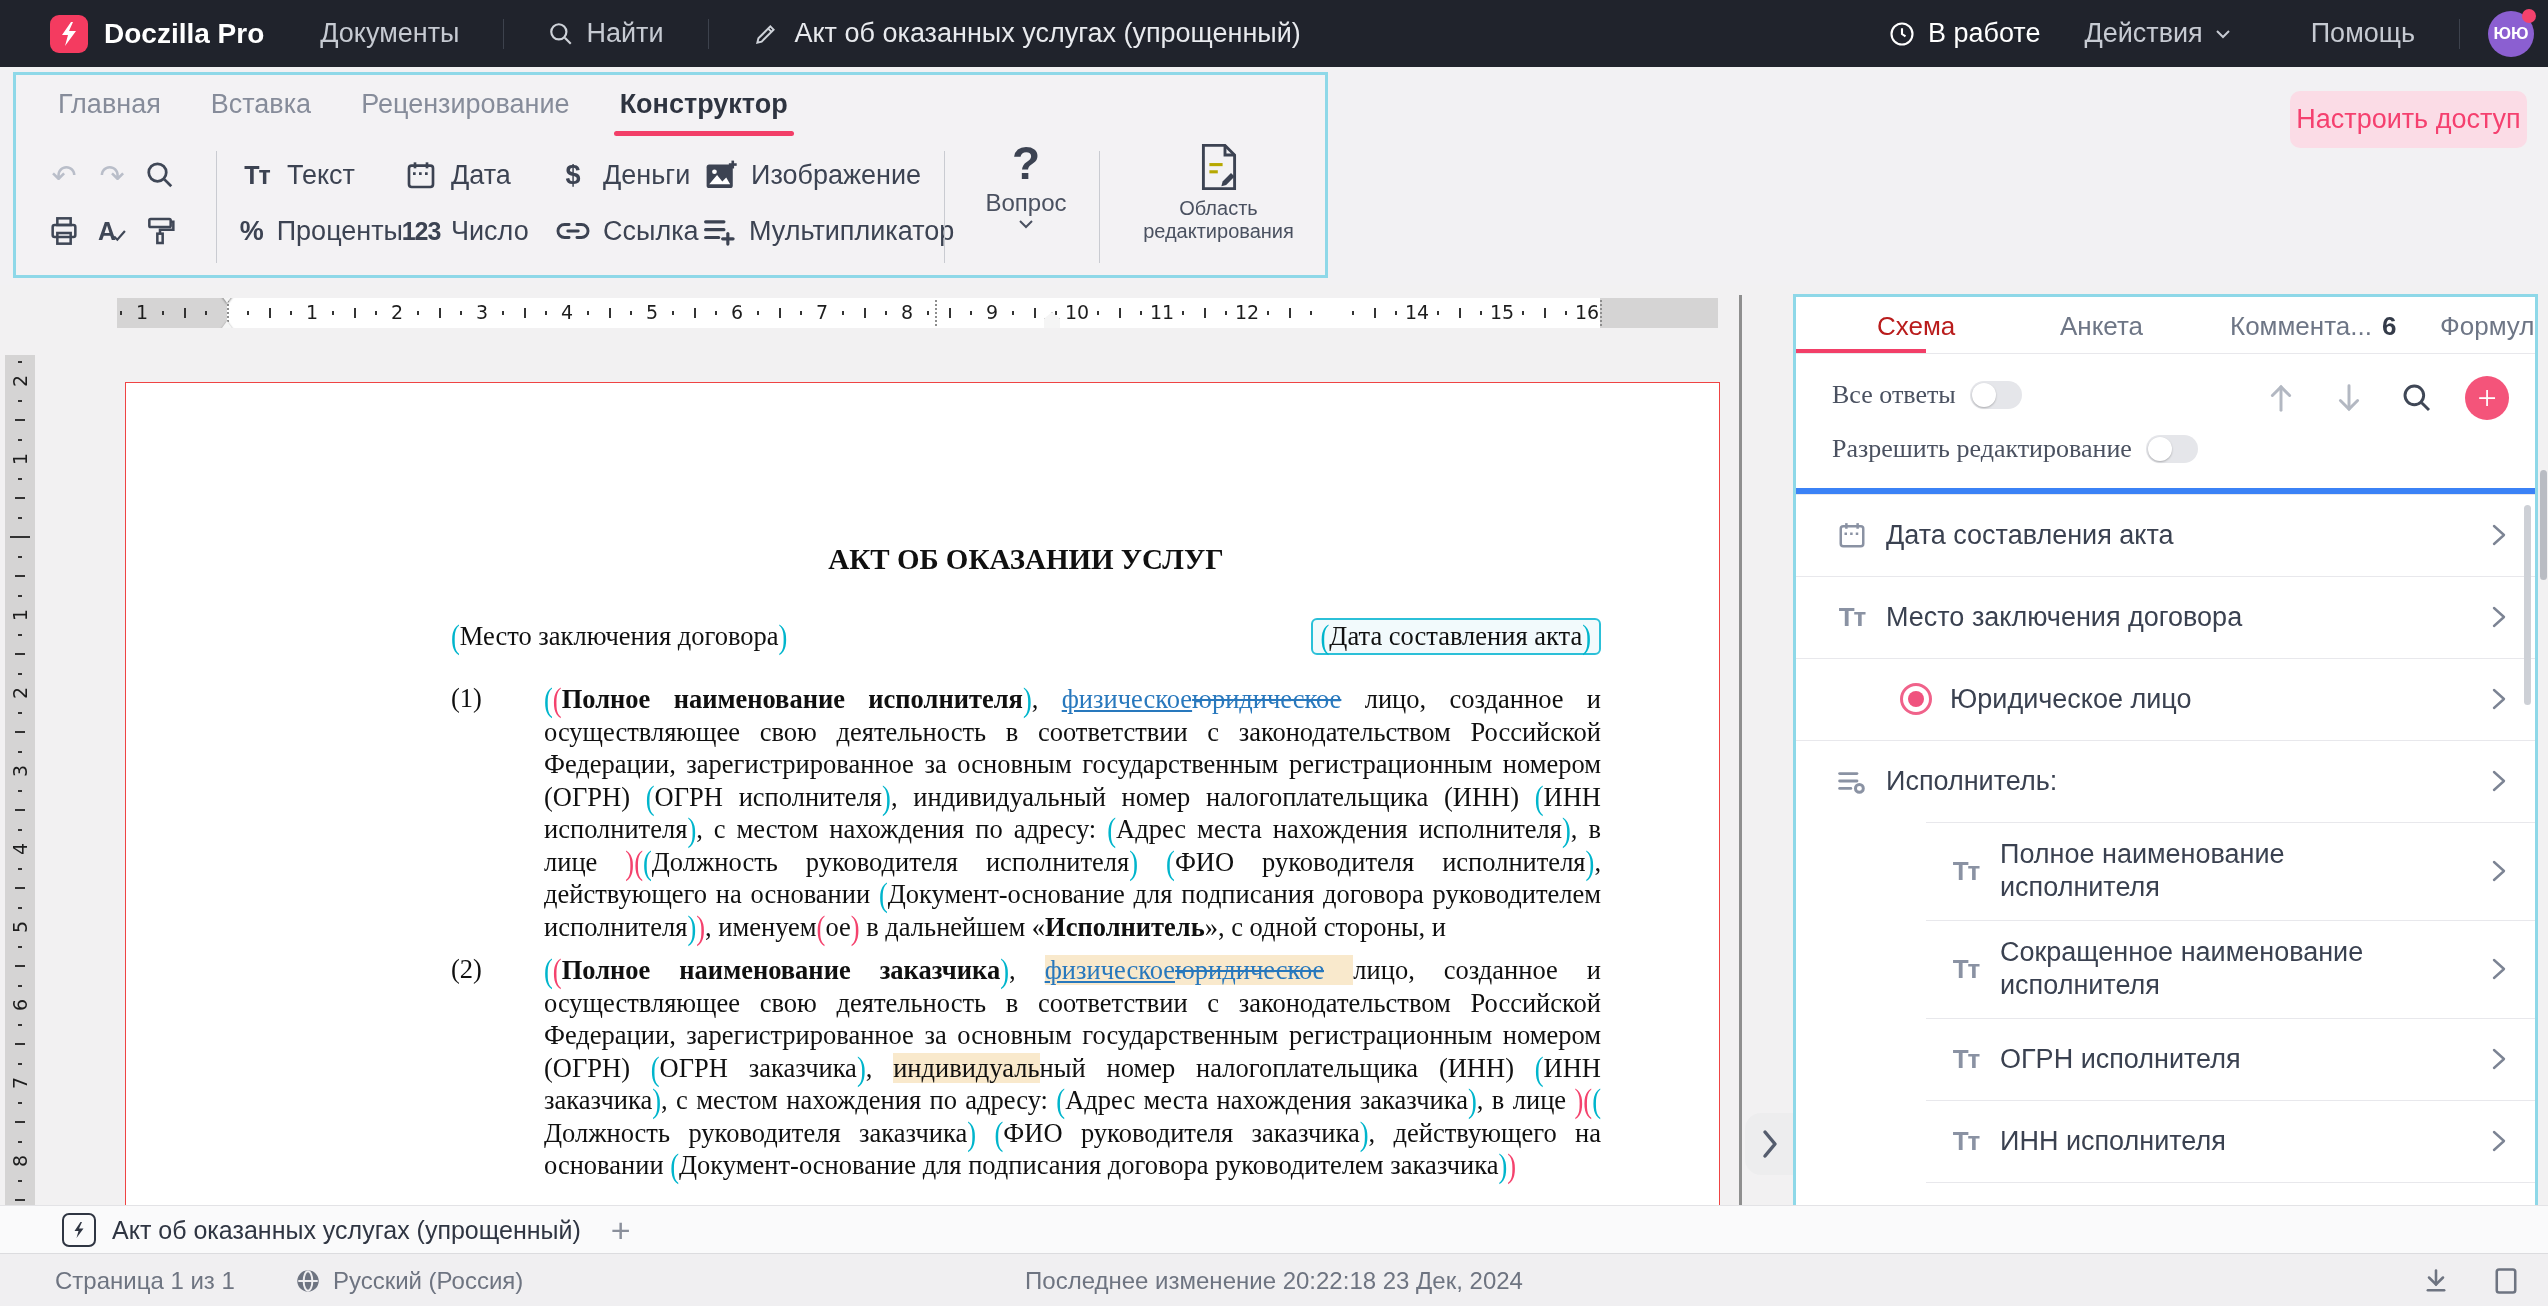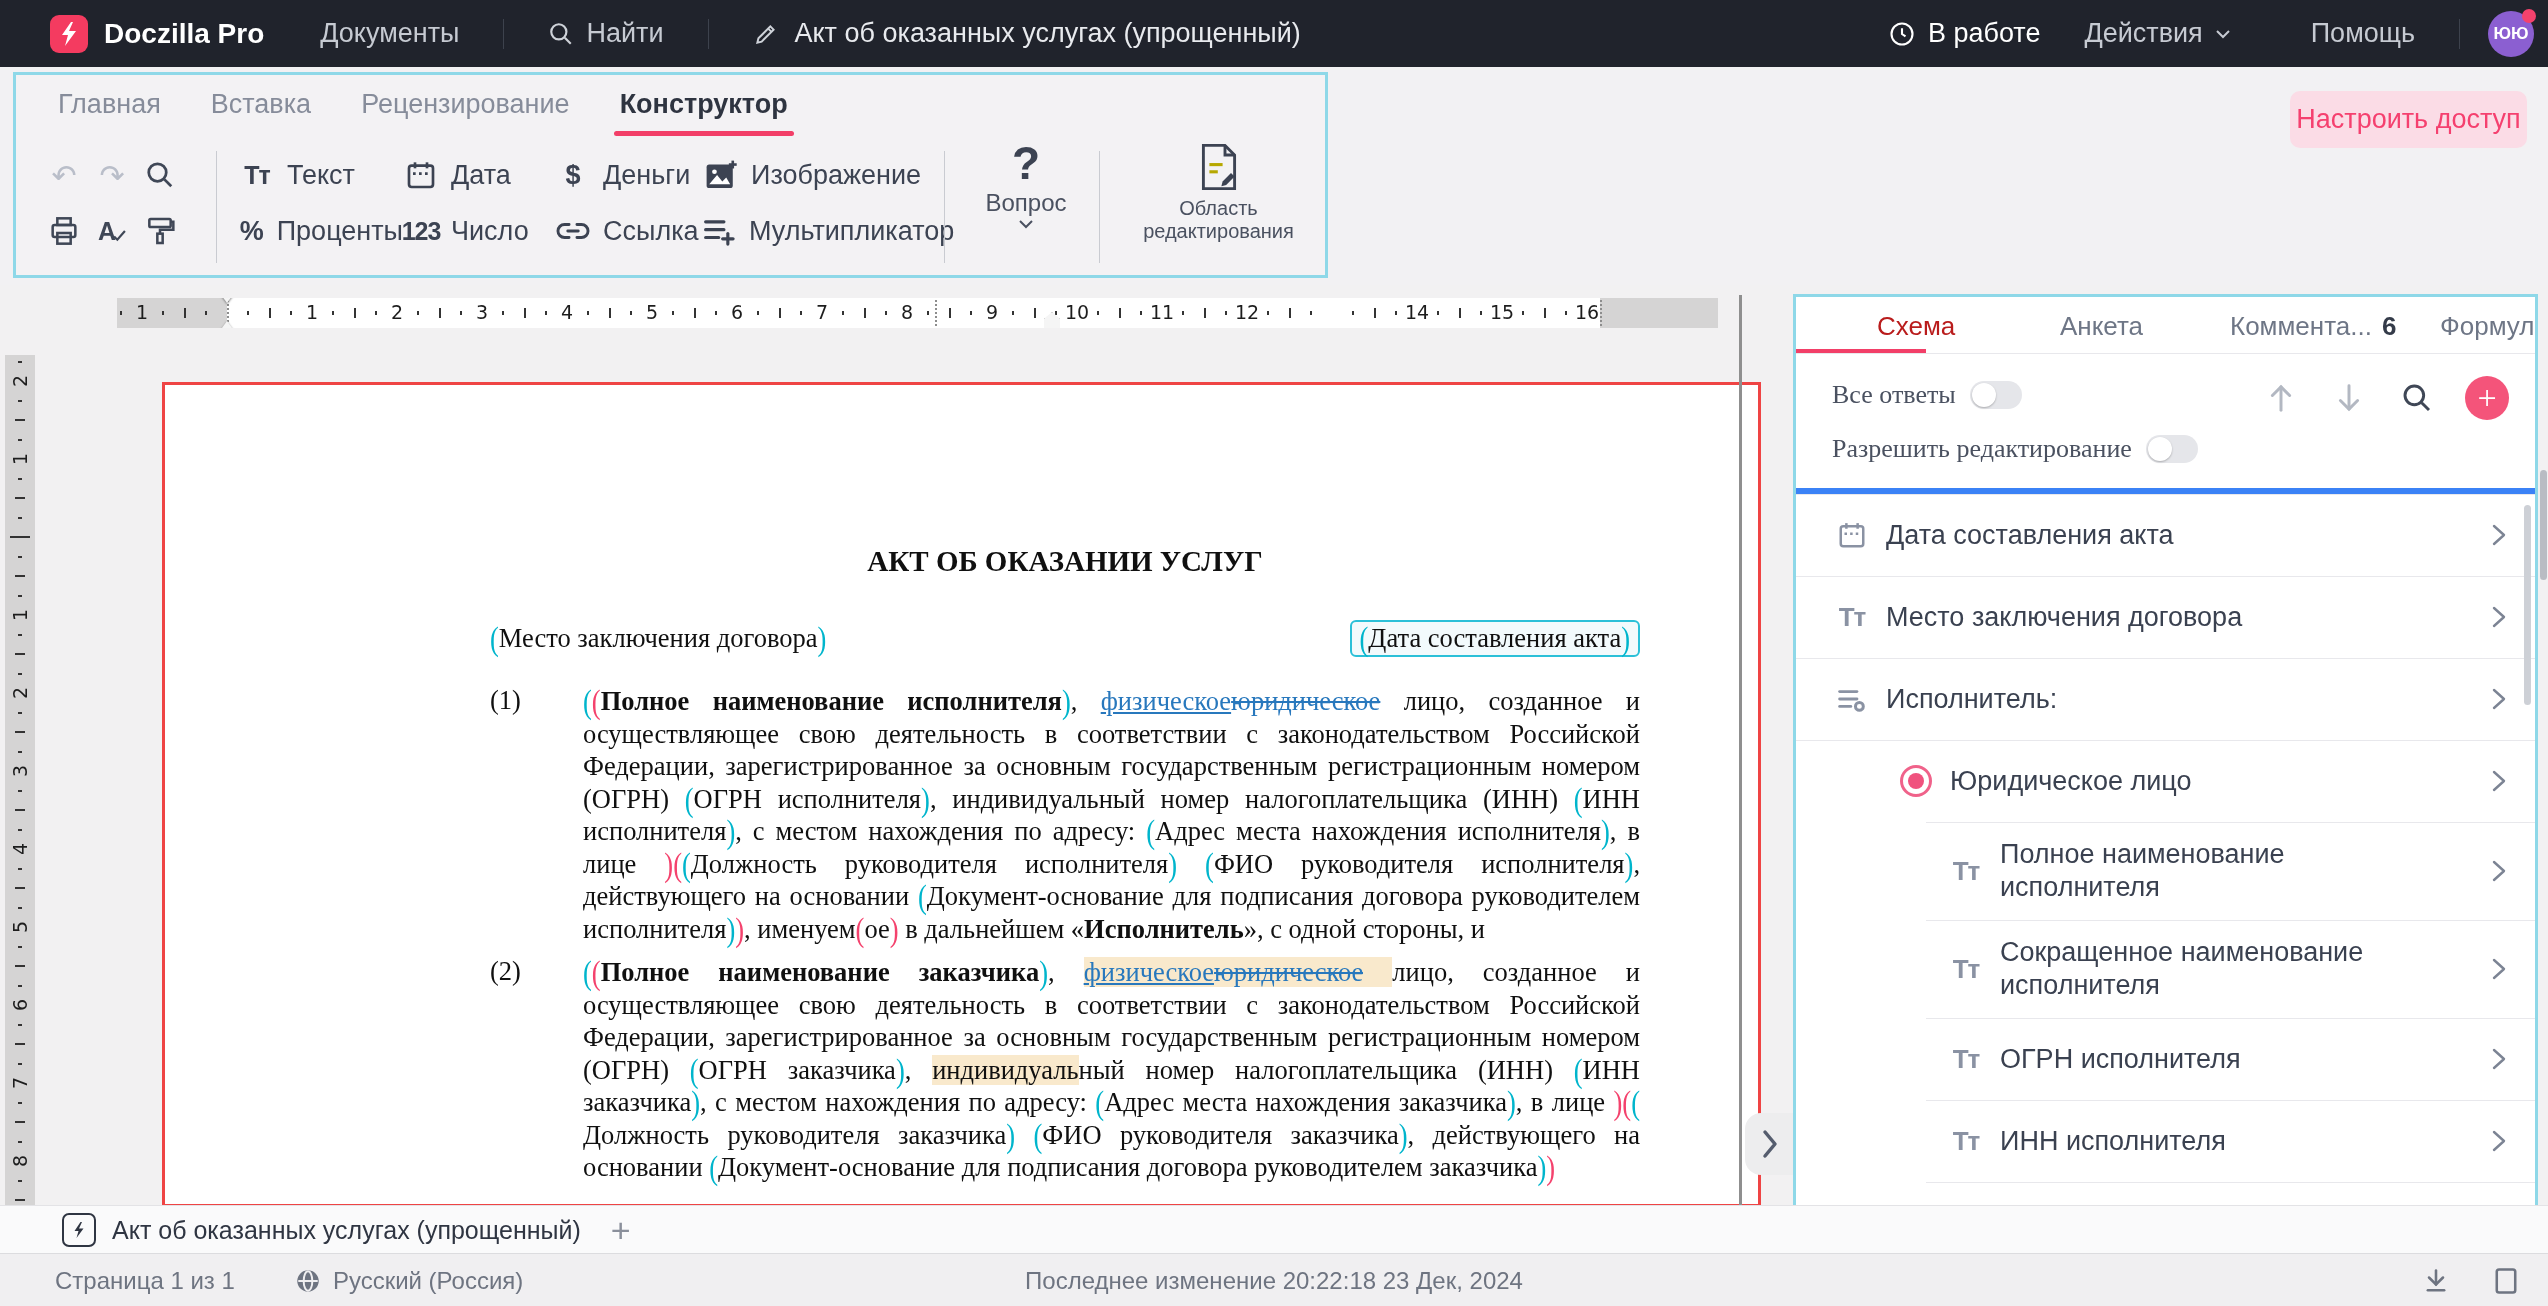"АКТ ОБ ОКАЗАНИИ УСЛУГ" .page { border: 3px solid #ef4444 -> 1px solid #ef4444; margin-left: 37px -> none }
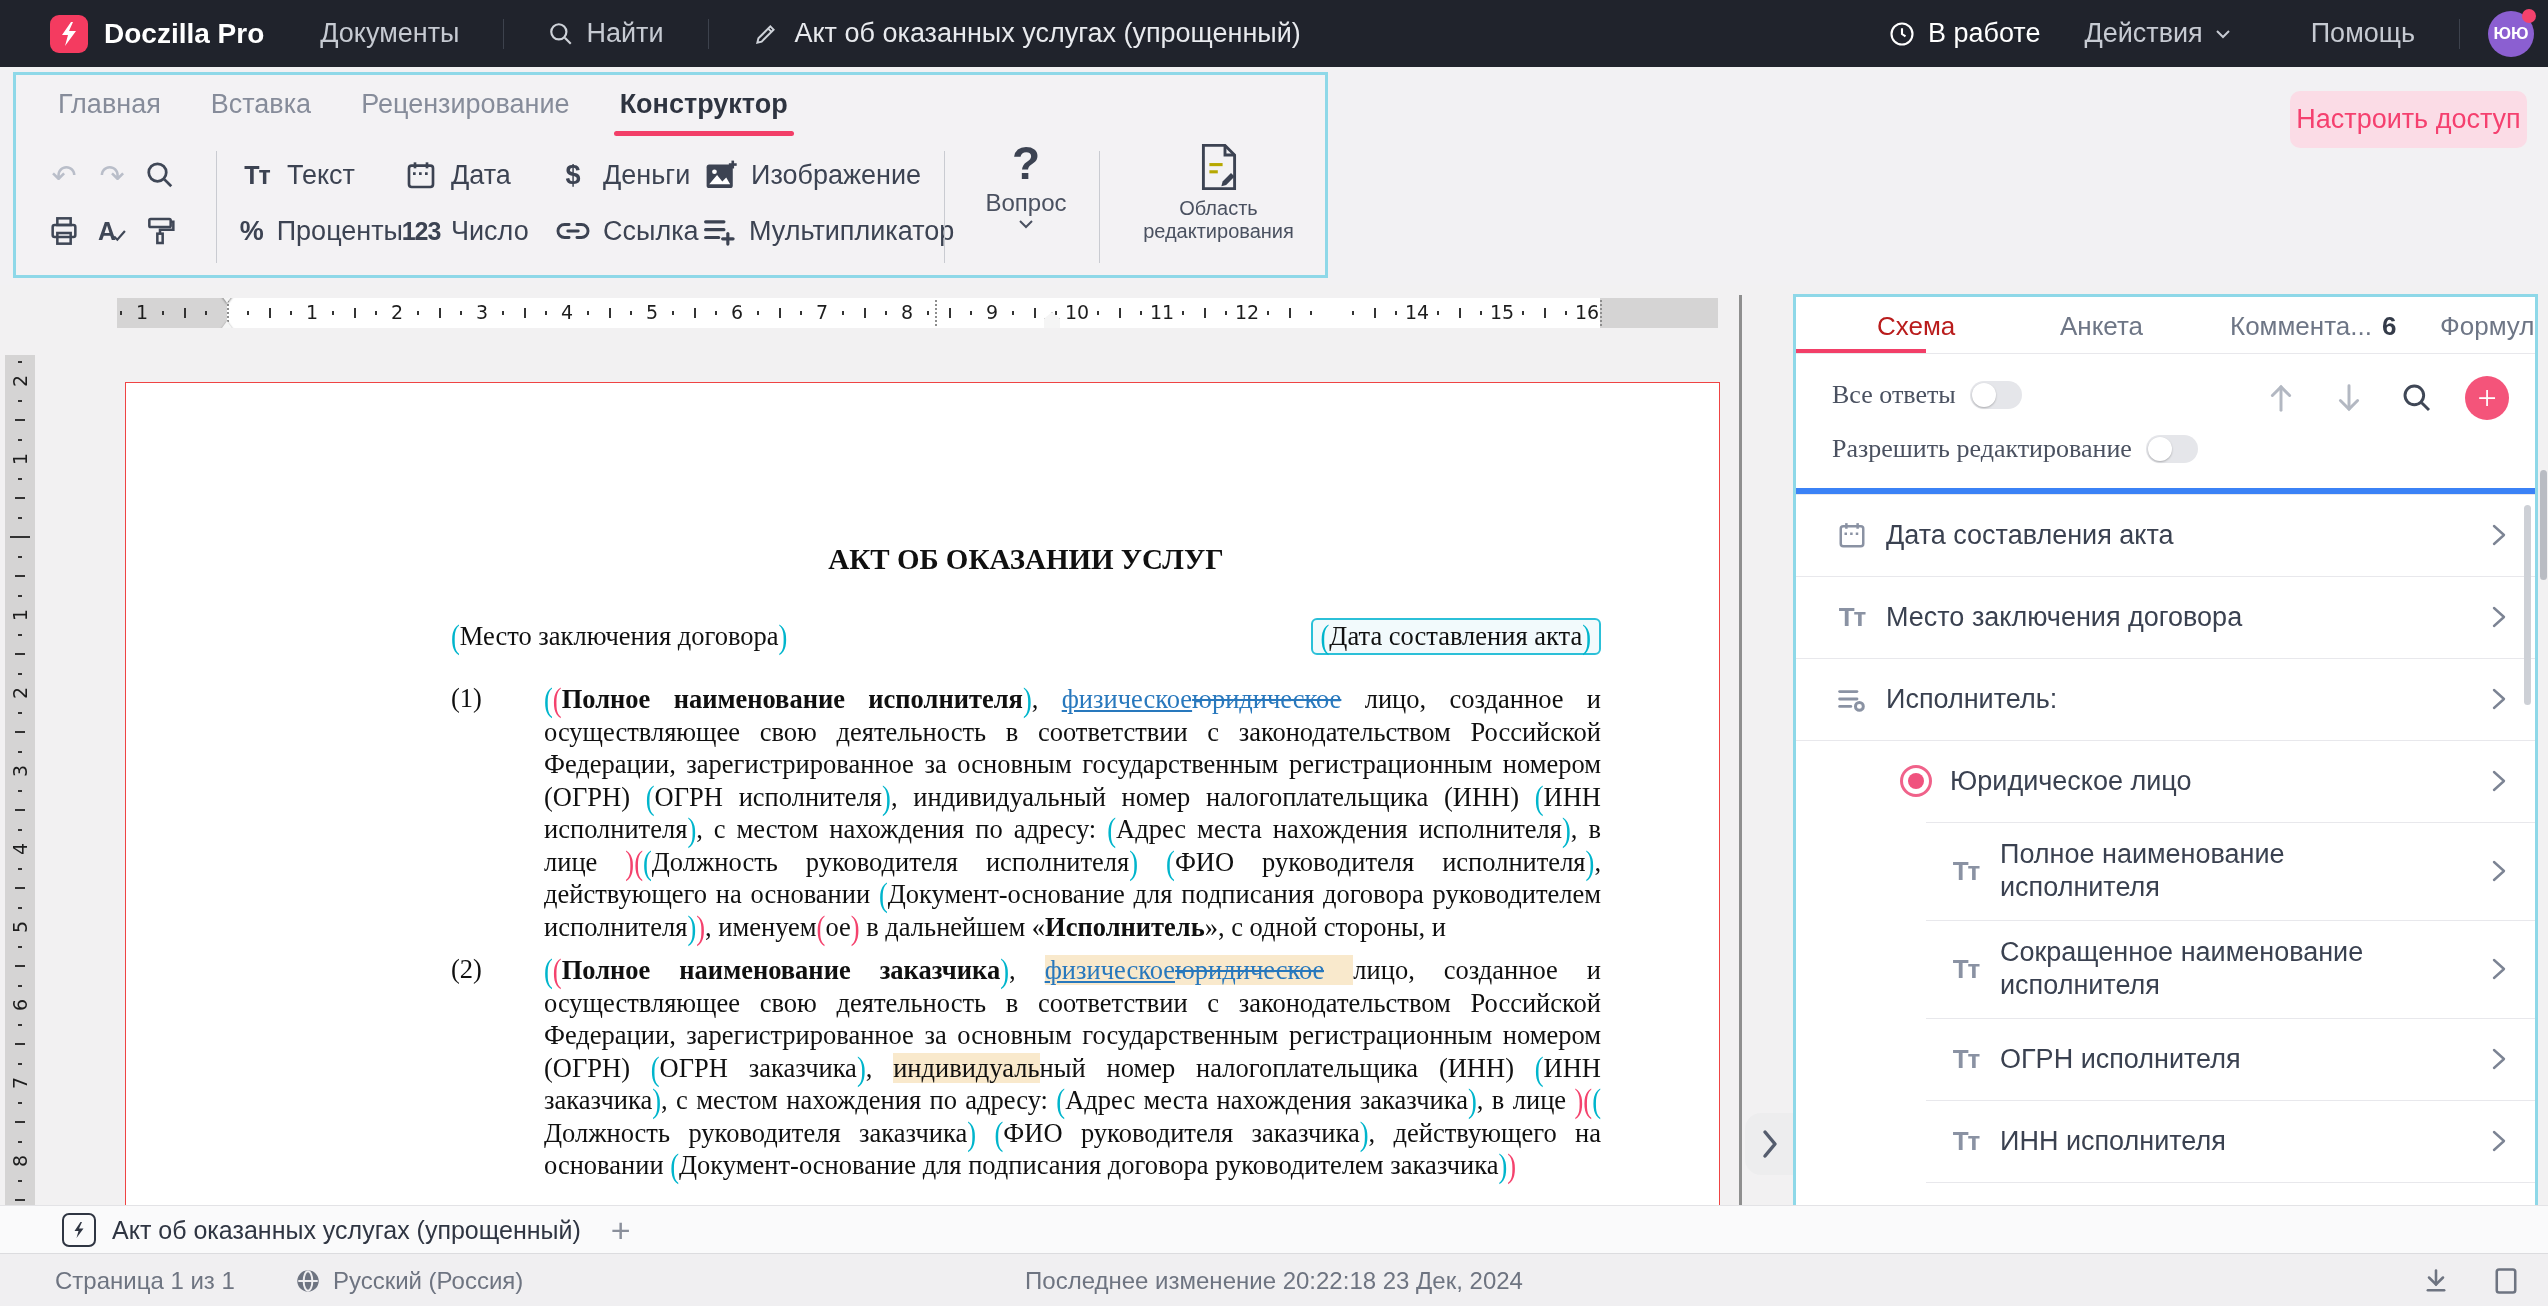"Исполнитель:" div.sb-item { order: before "Юридическое лицо" -> after "Юридическое лицо" }
